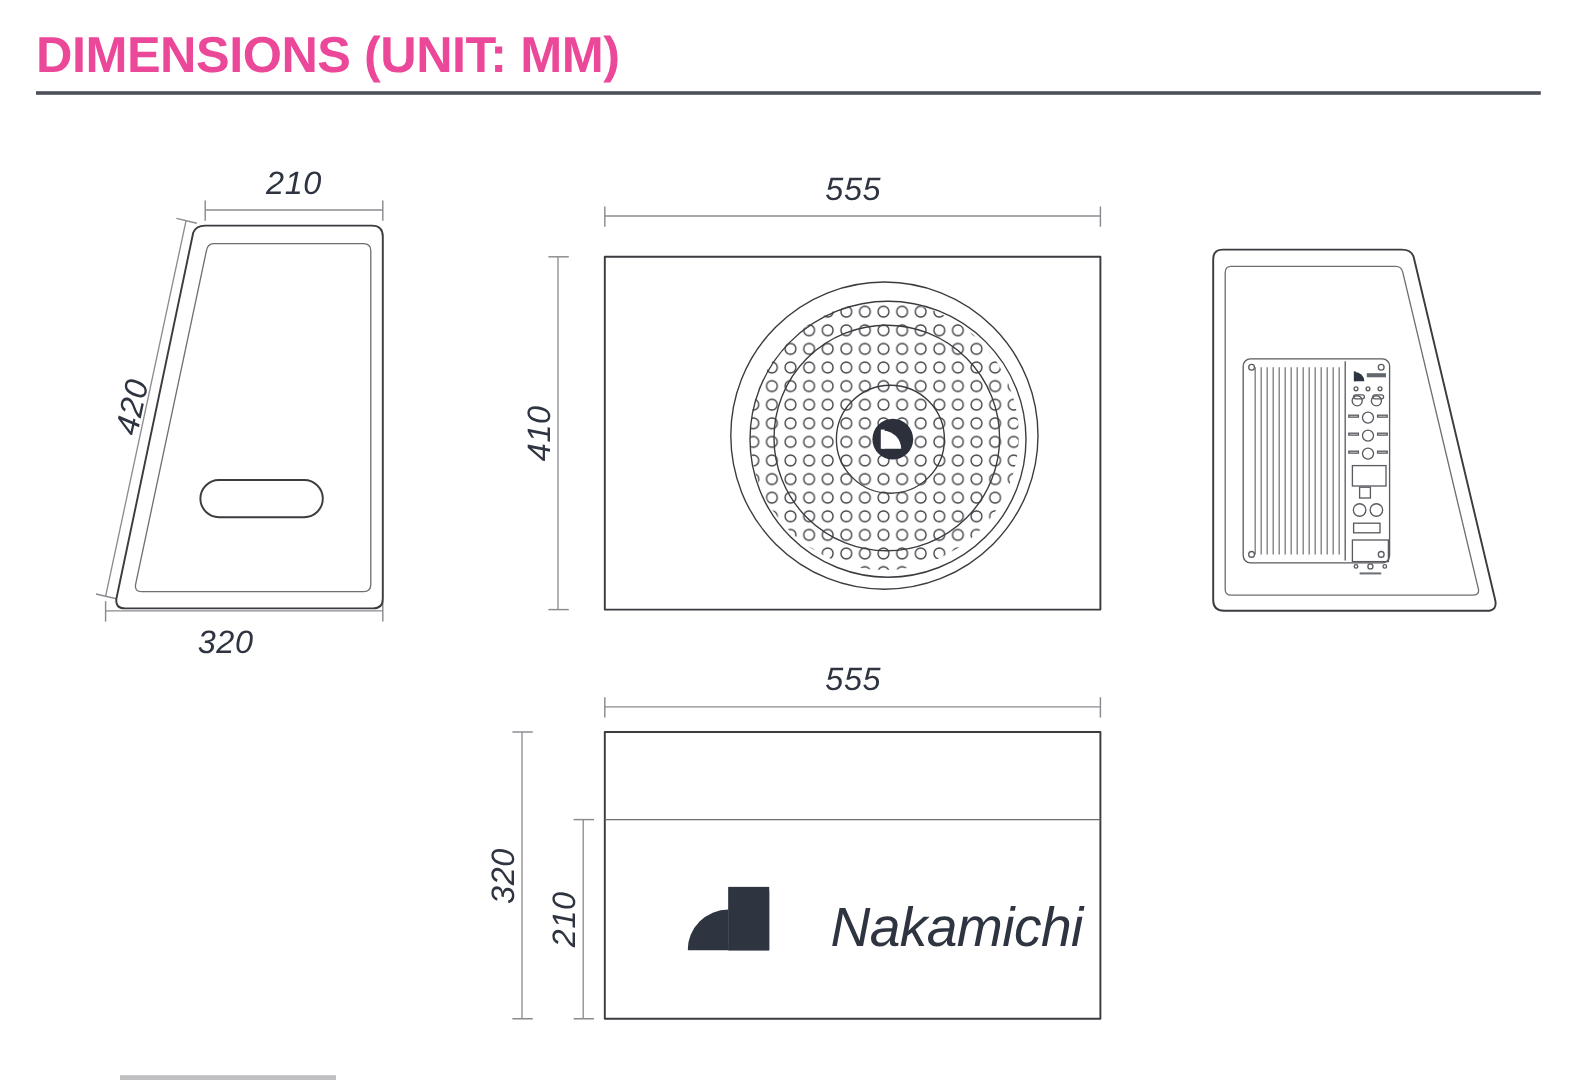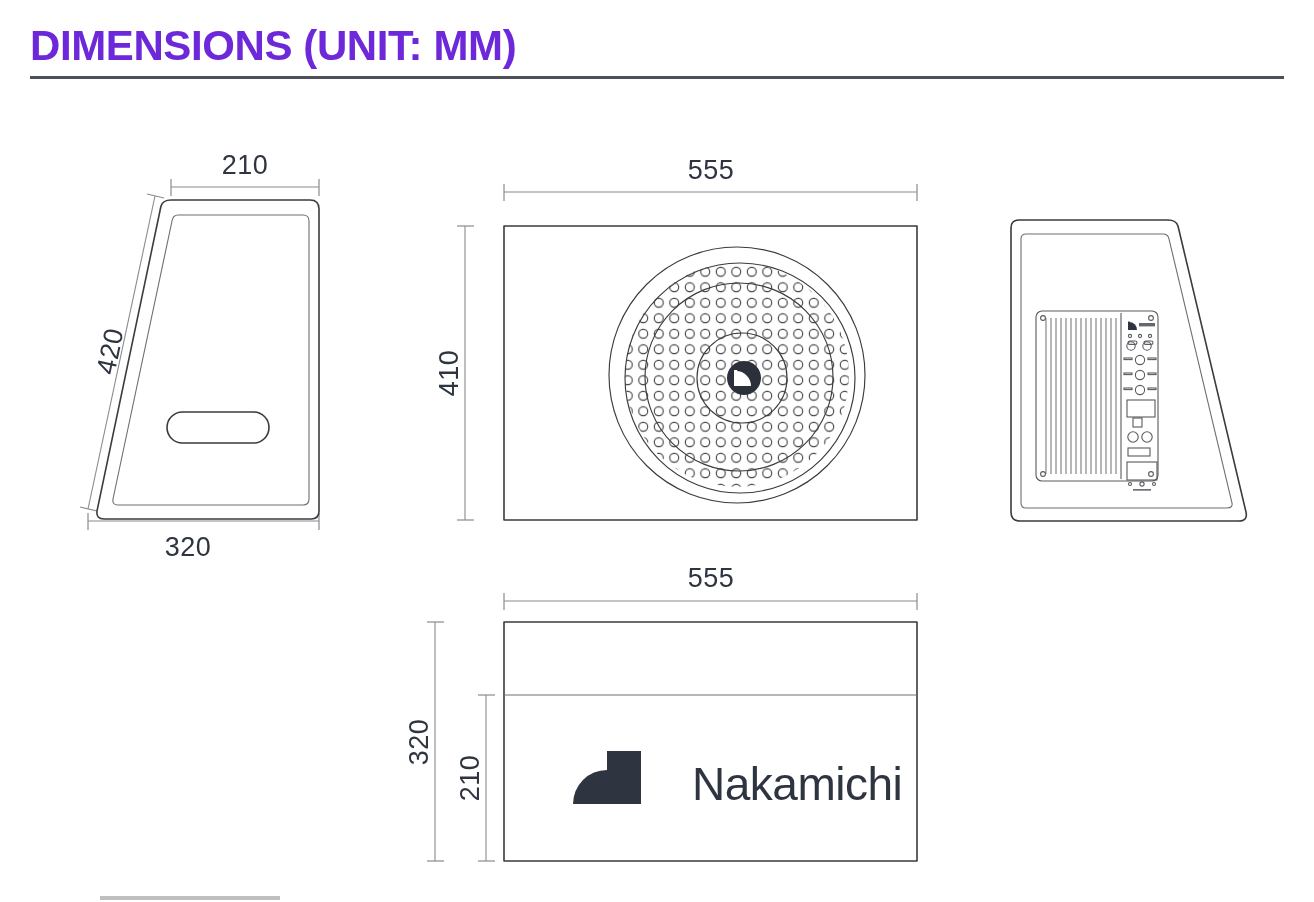"DIMENSIONS (UNIT: MM)" .title-text { color: #6d28d9 -> #ec4899 }
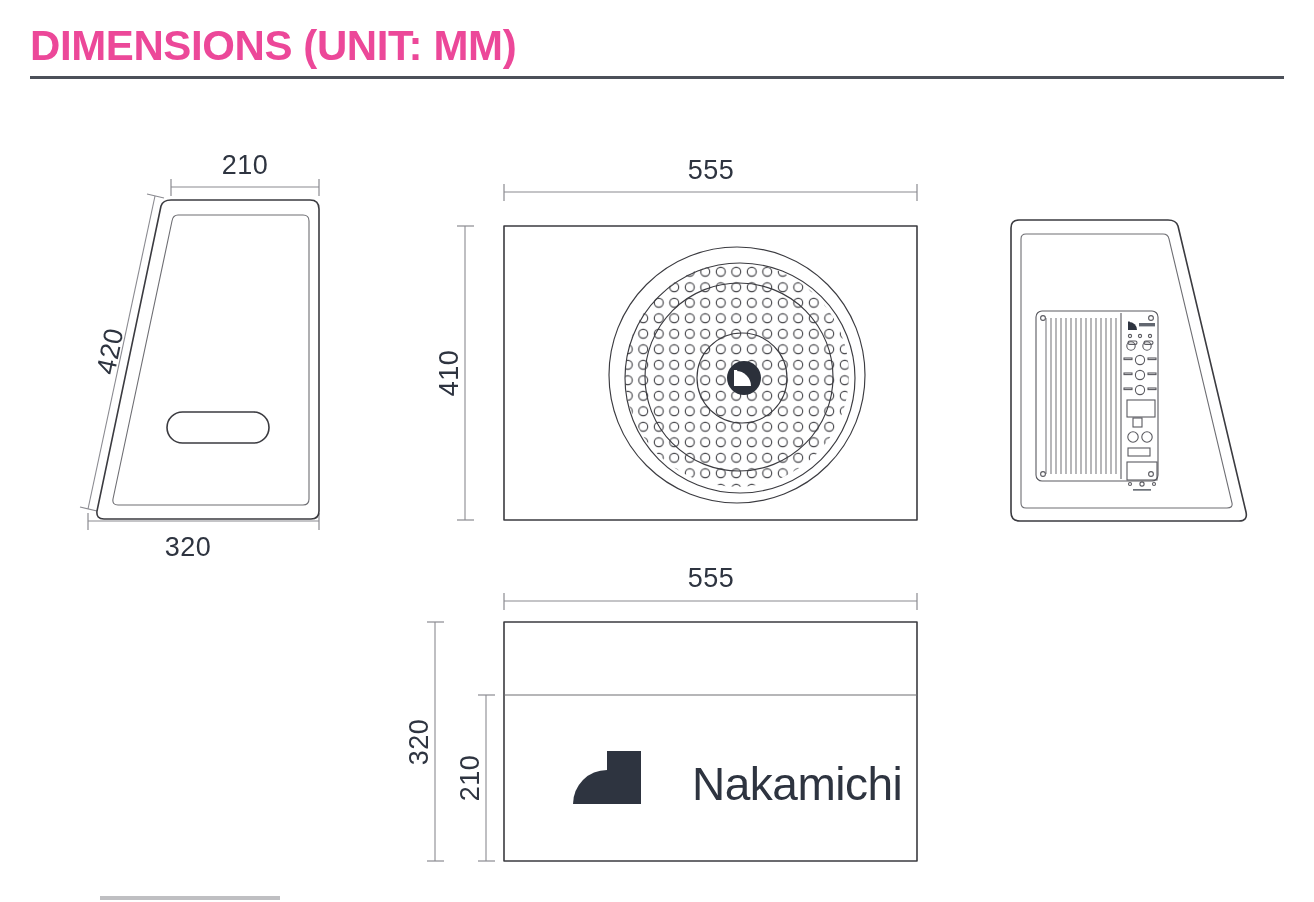"210" .canvas { font-style: none -> italic; top: 16px -> 4px }
